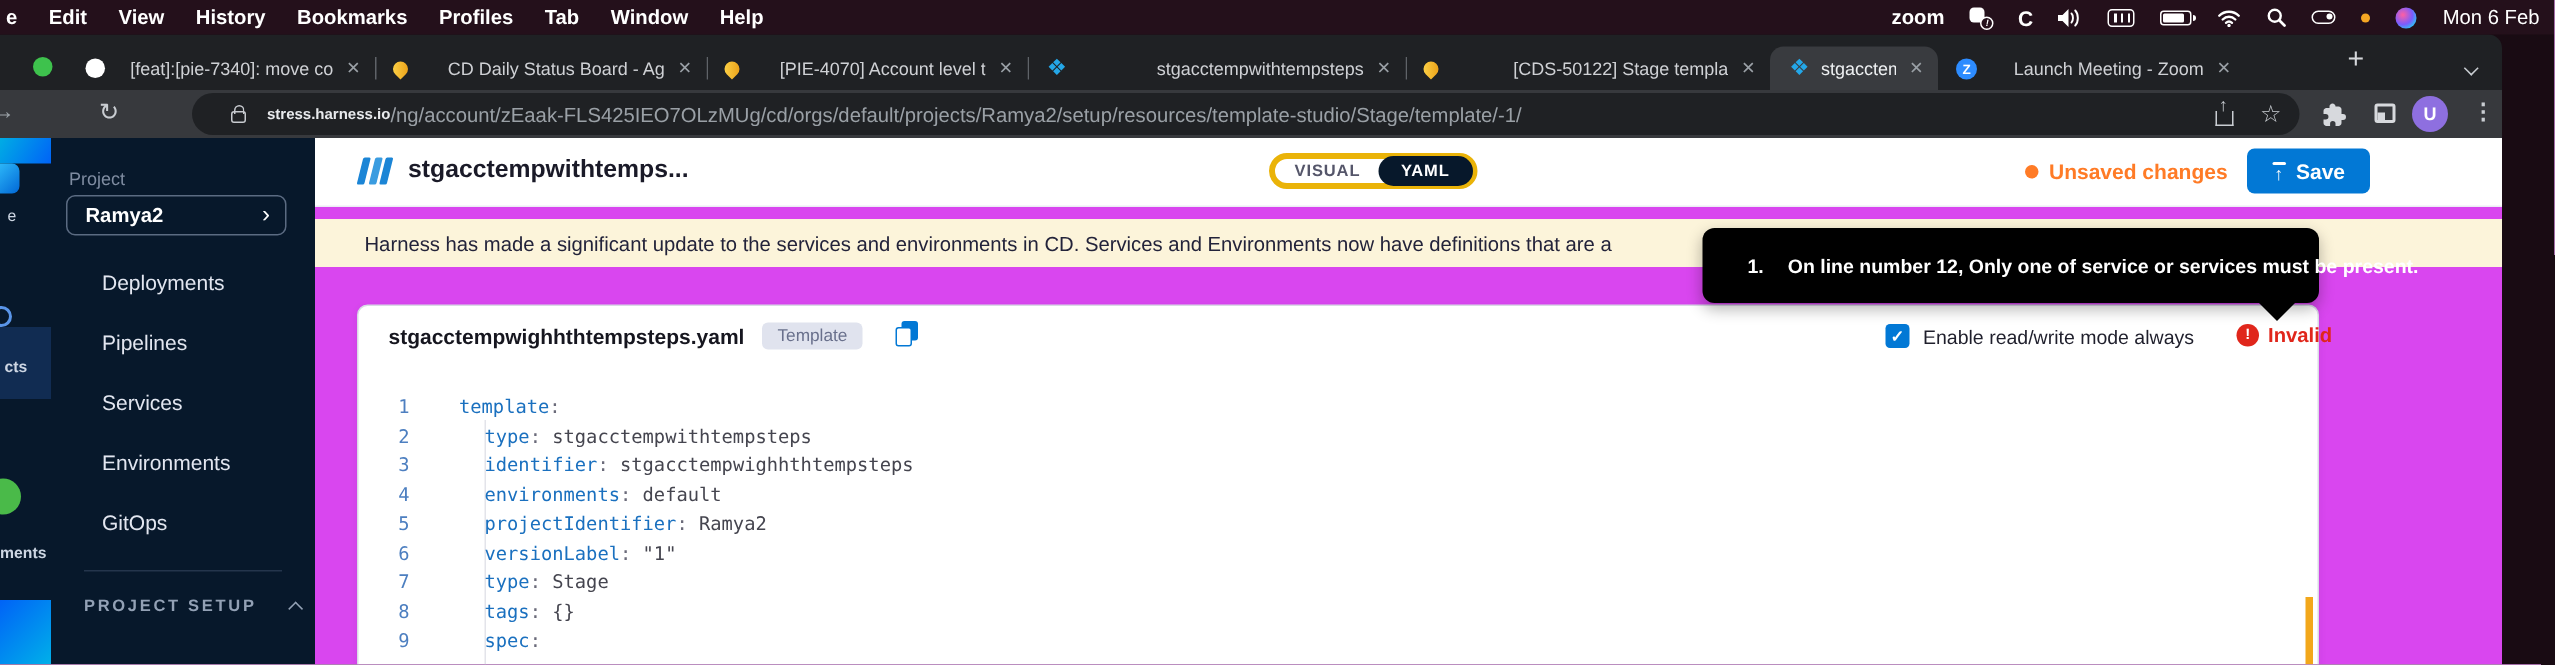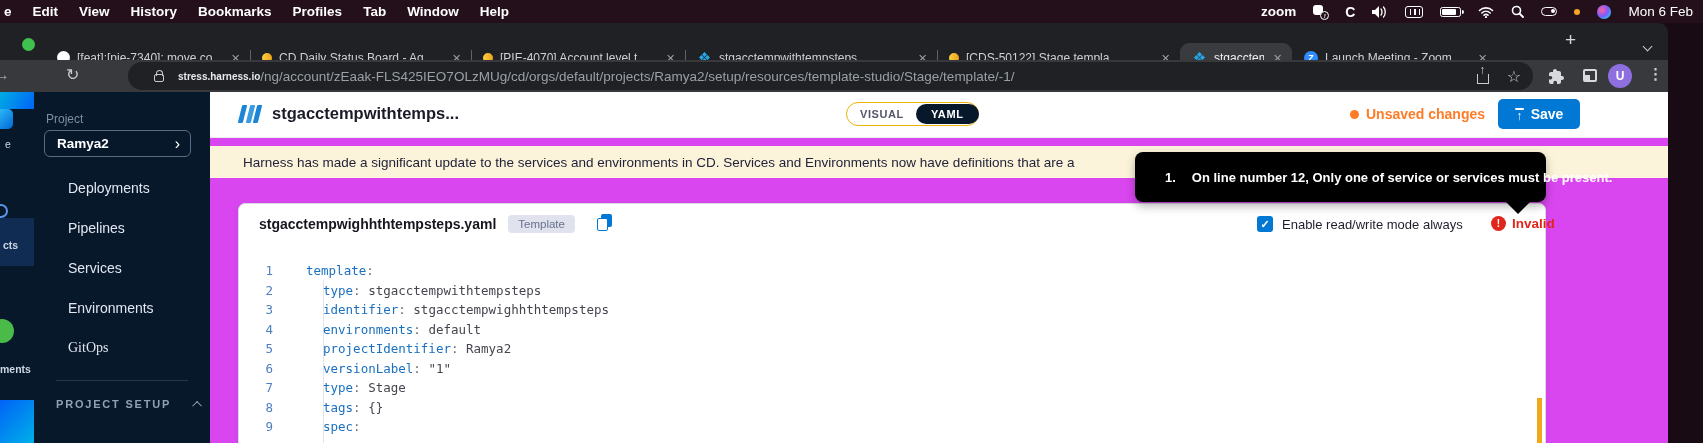"[feat]:[pie-7340]: move co" .tabs { text-align: none -> right; top: 20px -> 8px }
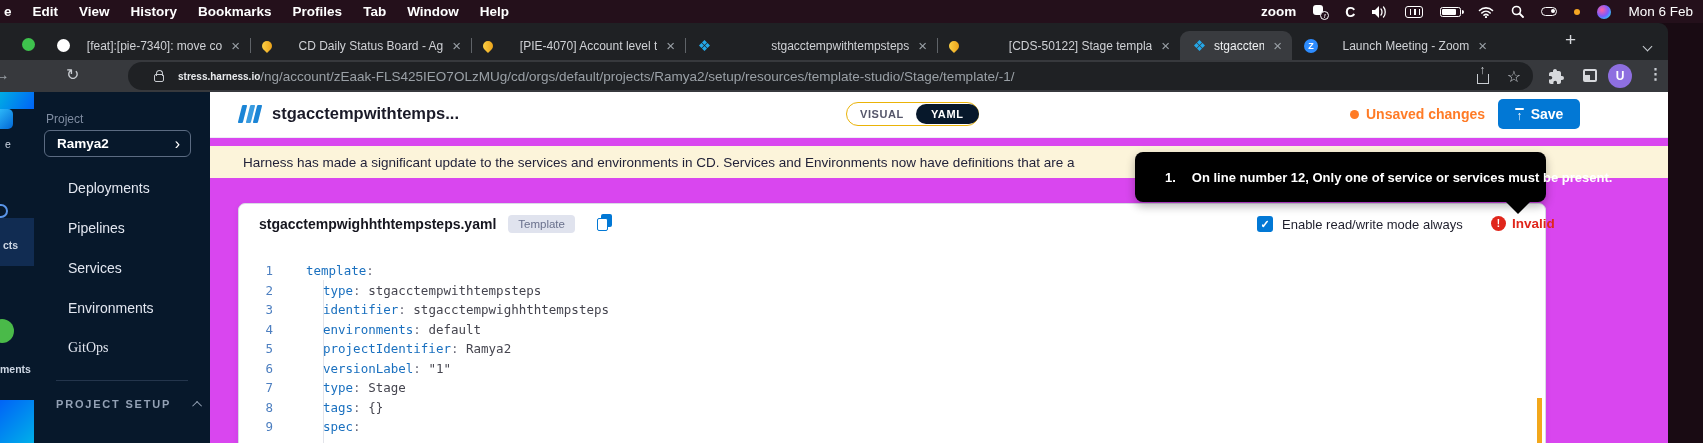"VISUAL" .toggle { border: 1px solid #eab308 -> 4px solid #eab308 }
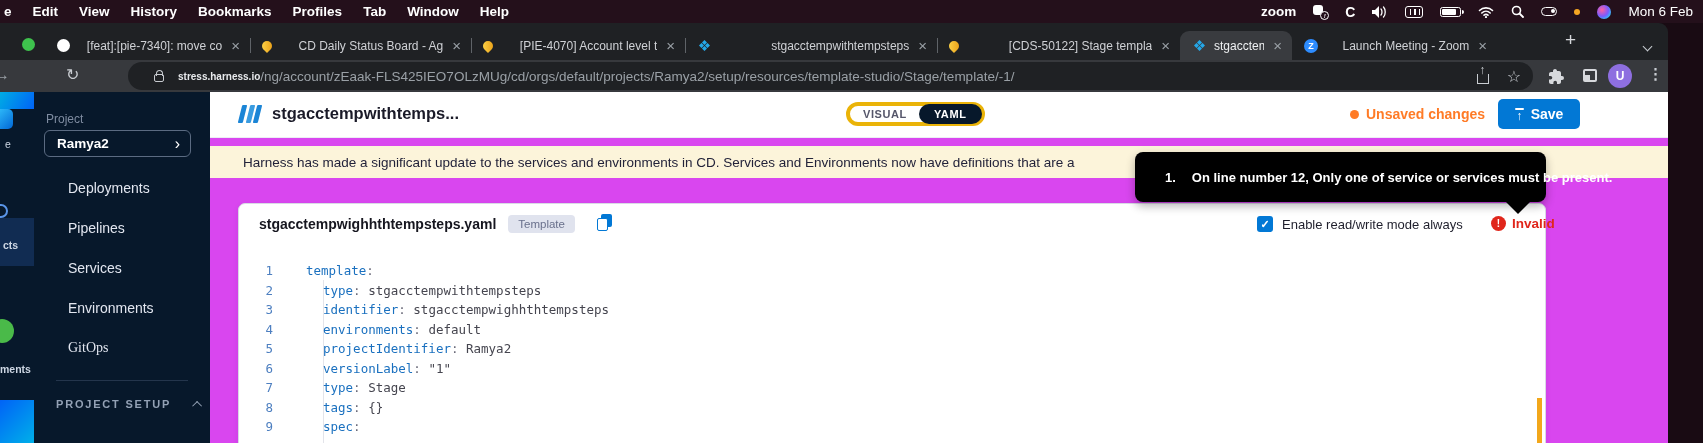"GitOps" div.side-item { font-family: Liberation Serif, serif -> none }
